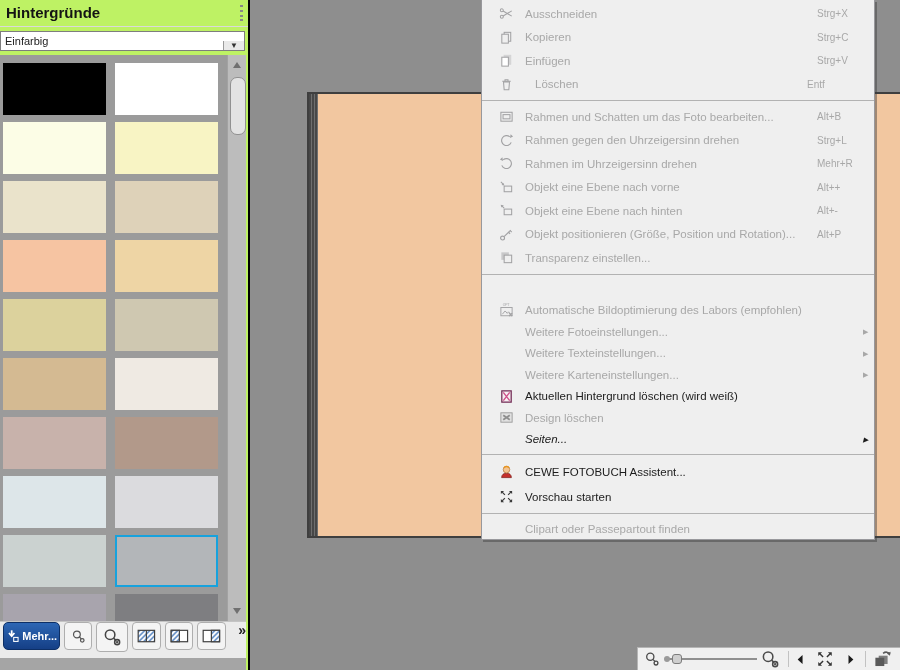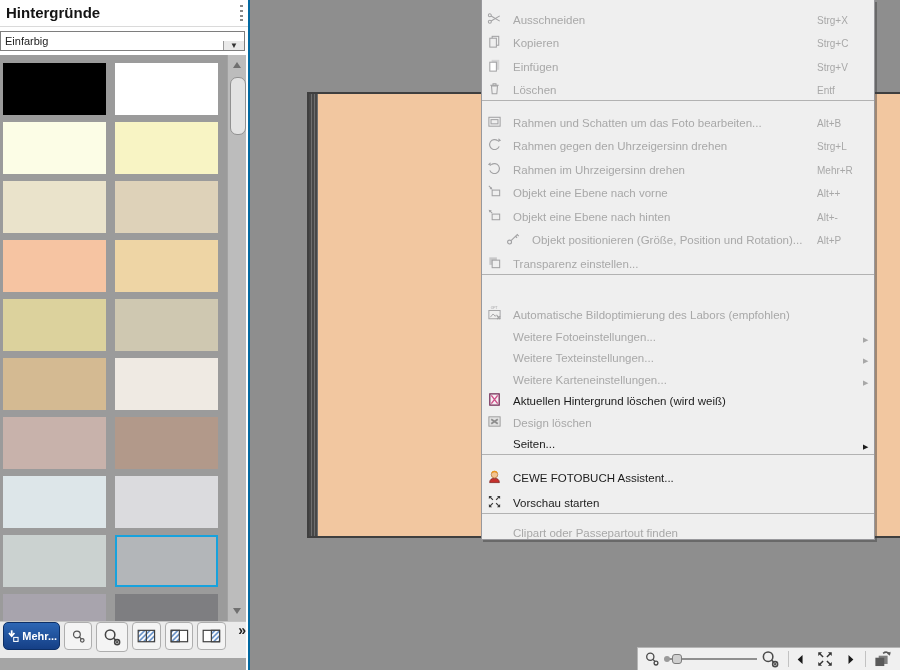"Hintergründe" #left-panel { background: #ffffff -> #bef264; border-right: 2px solid #0369a1 -> 2px solid #000000 }
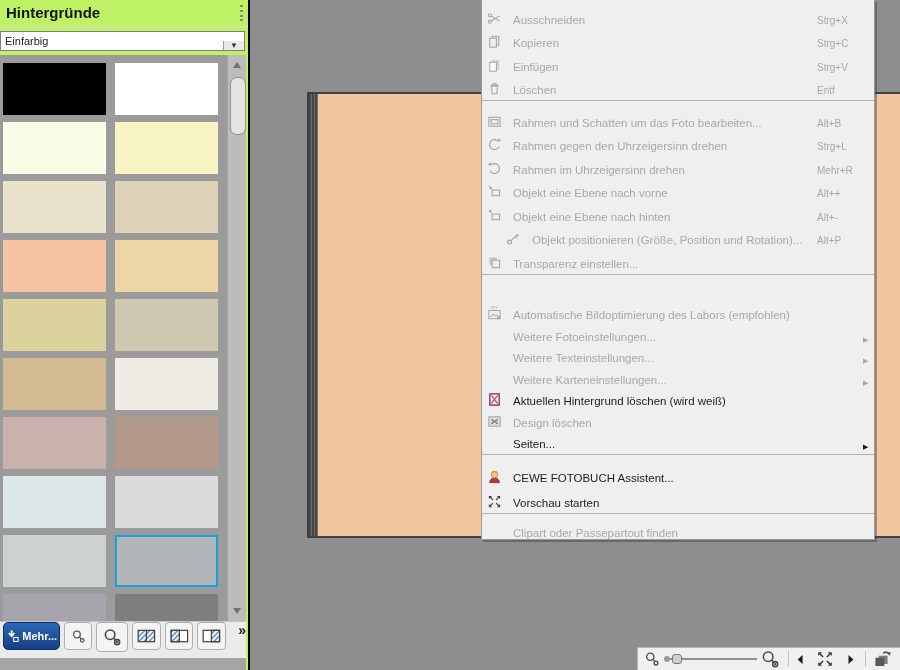"Ausschneiden" .menu-item { align-items: flex-end -> center; padding: 0 2px 0 0 -> 0 2px 0 12px }
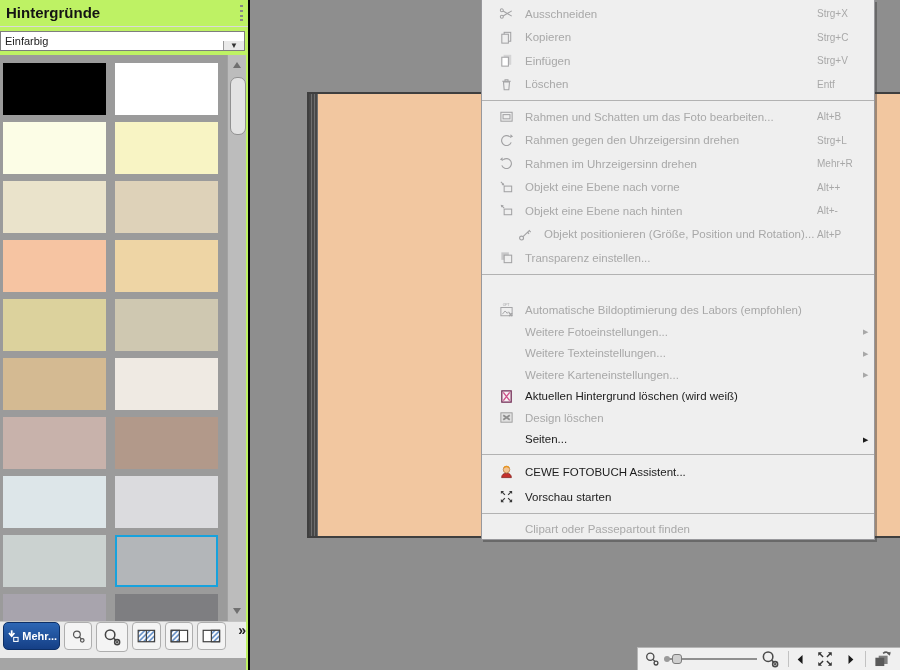"Löschen" div.menu-item { gap: none -> 10px }
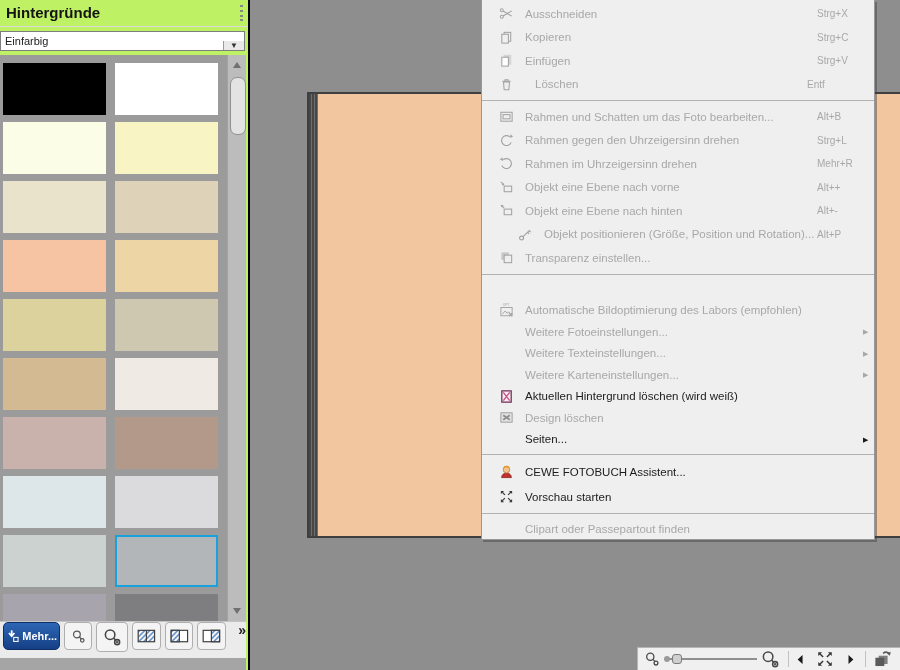"Objekt positionieren (Größe, Position" div.menu-item { margin-left: 19px -> none }
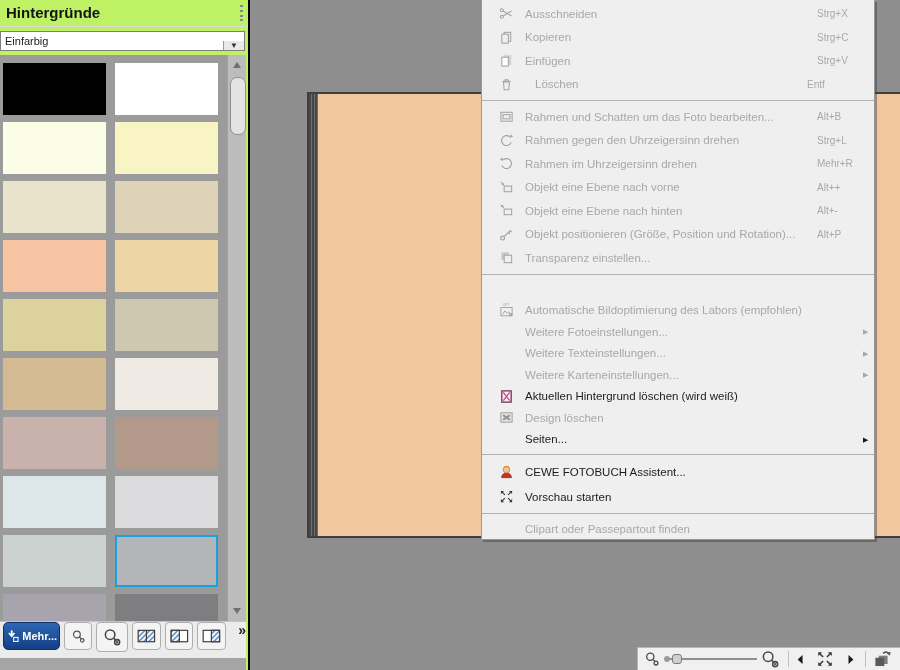"Seiten..." div.menu-item { font-style: none -> italic }
